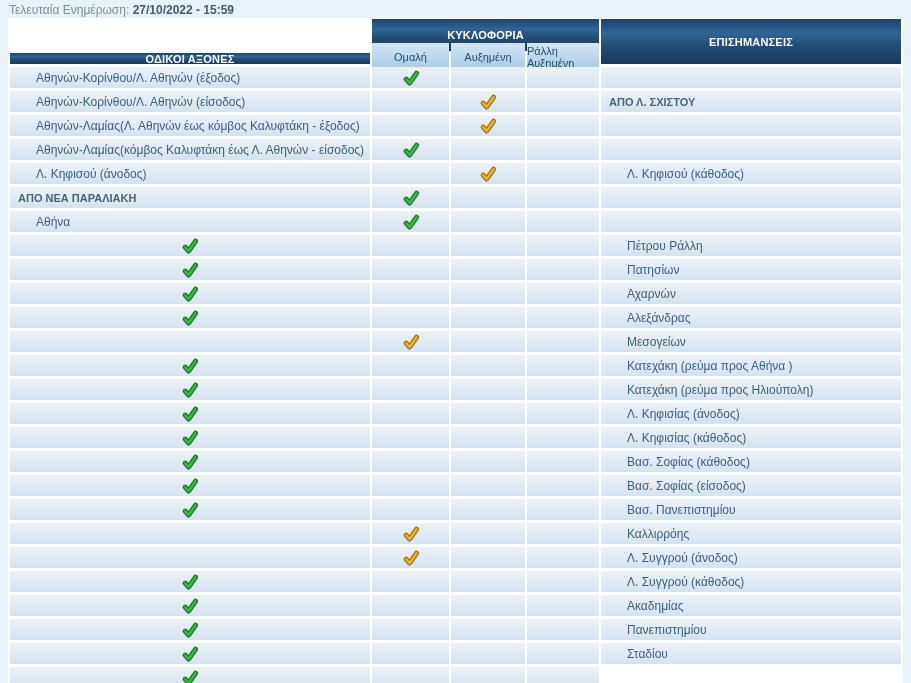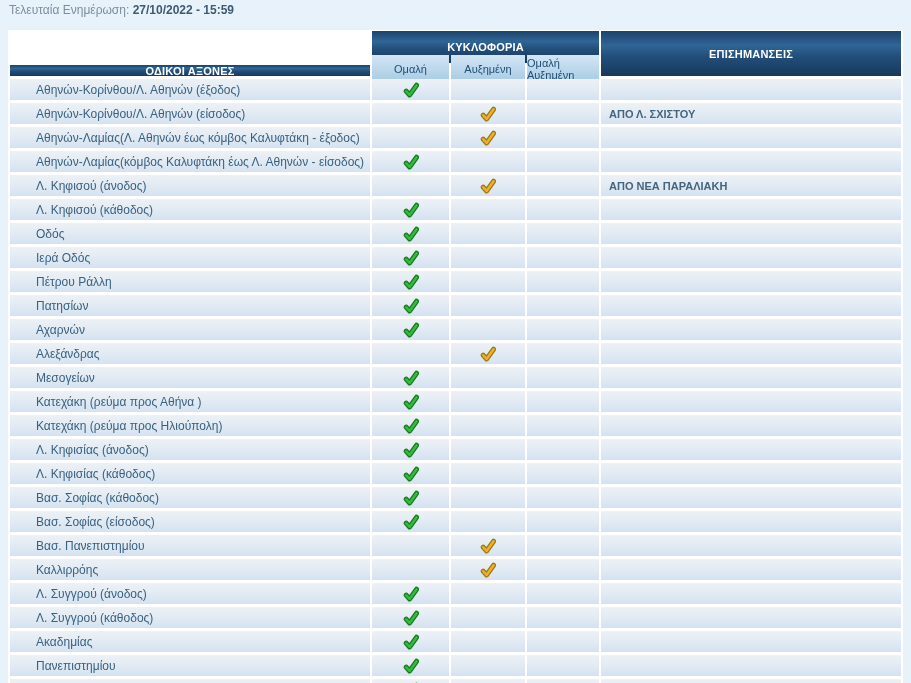"Τελευταία Ενημέρωση: 27/10/2022 - 15:59" .last-update { padding: 3px 0 12px 9px -> 3px 0 0 9px }
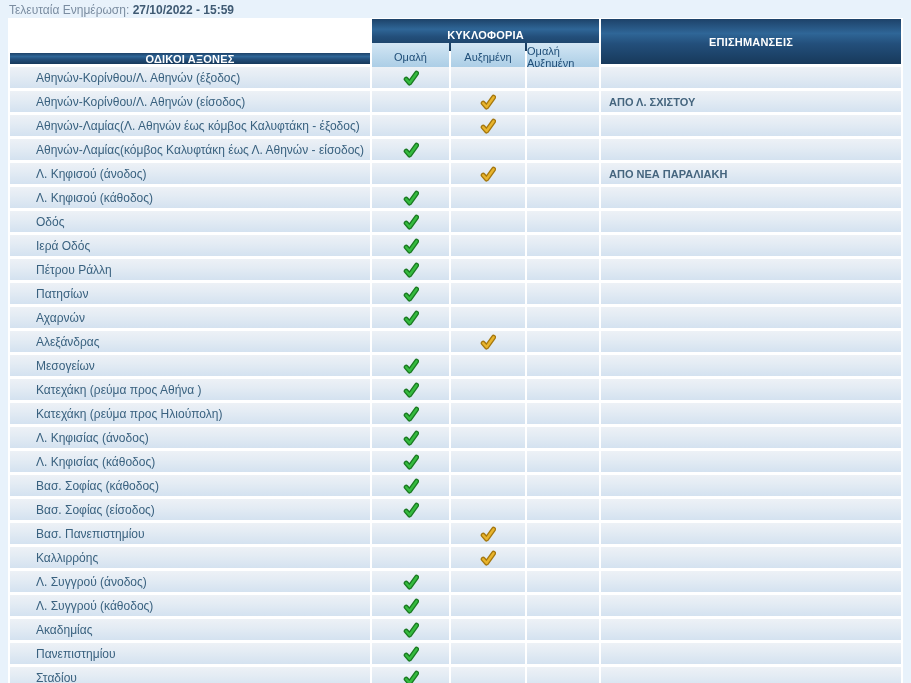"Ομαλή Αυξημένη" div.subhdr { text: Ομαλή -> Ράλλη }
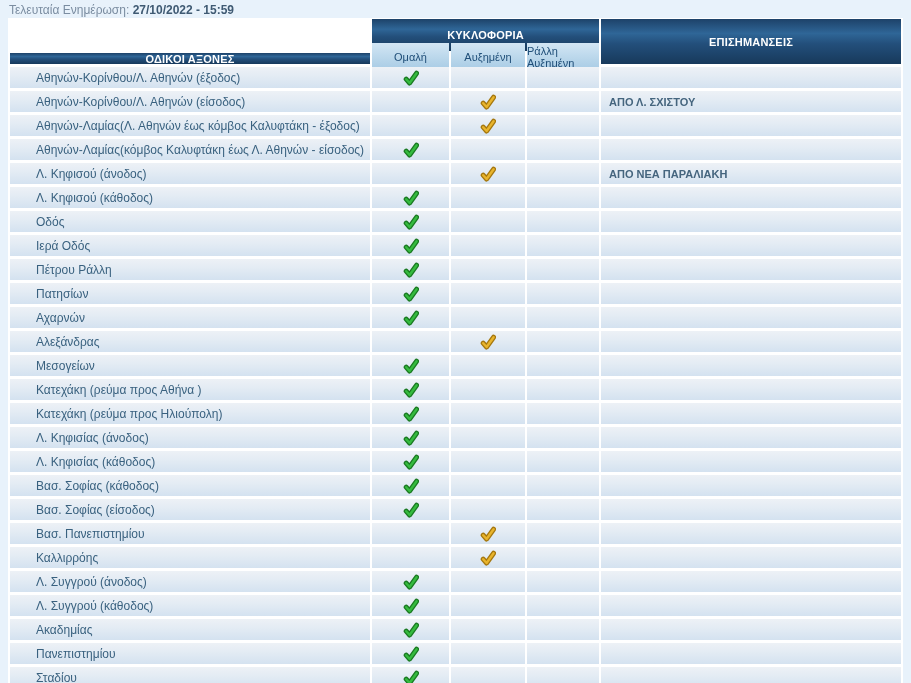"ΑΠΟ ΝΕΑ ΠΑΡΑΛΙΑΚΗ" div.cell { order: before "Λ. Κηφισού (κάθοδος)" -> after "Λ. Κηφισού (κάθοδος)" }
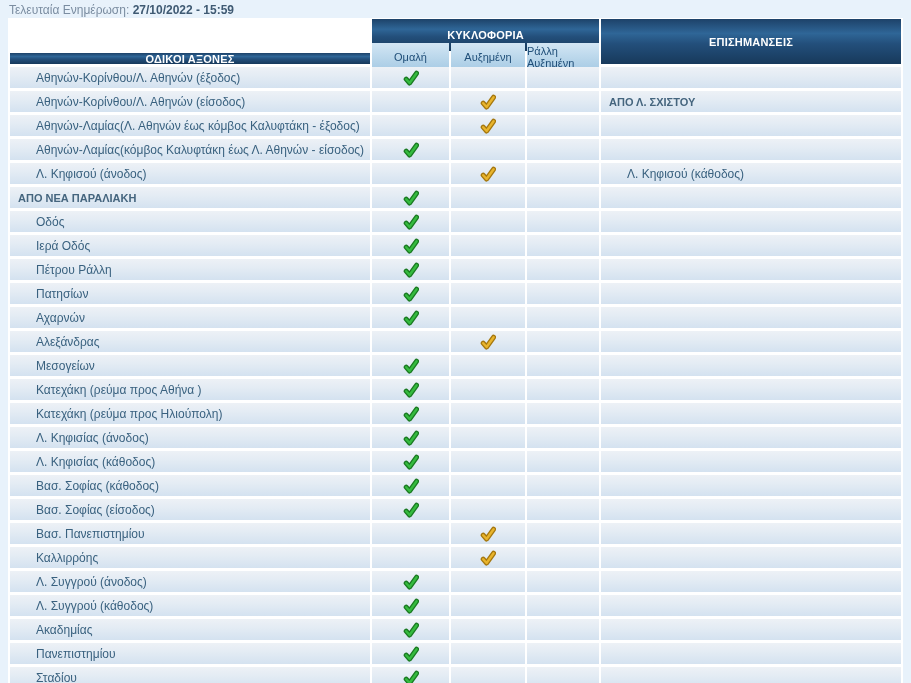"Οδός" div.cell { text: Οδός -> Αθήνα }
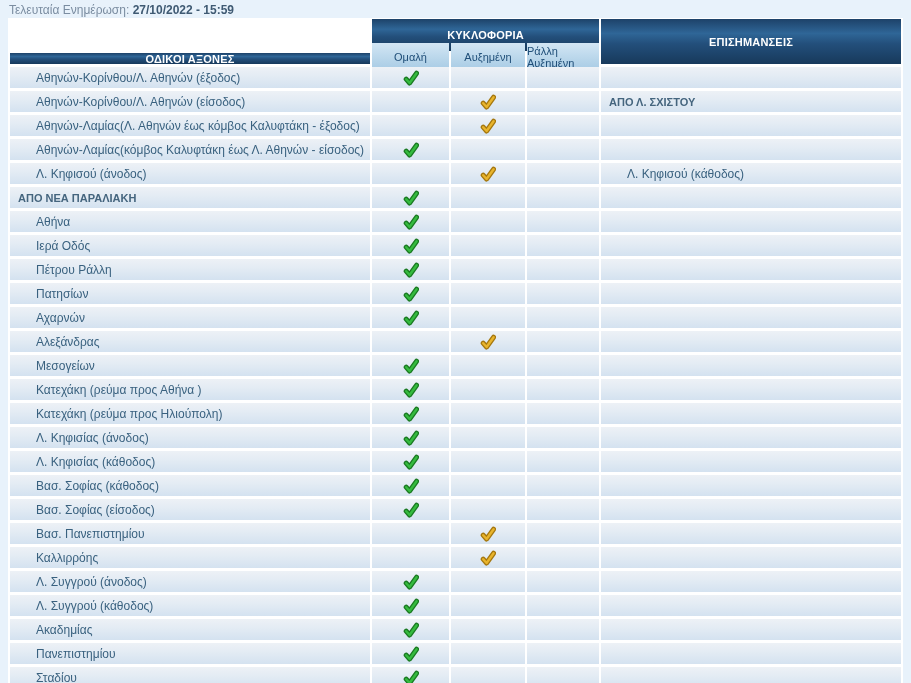"Ιερά Οδός" div.cell { html: <div>Ιερά Οδός</div> -> none }
